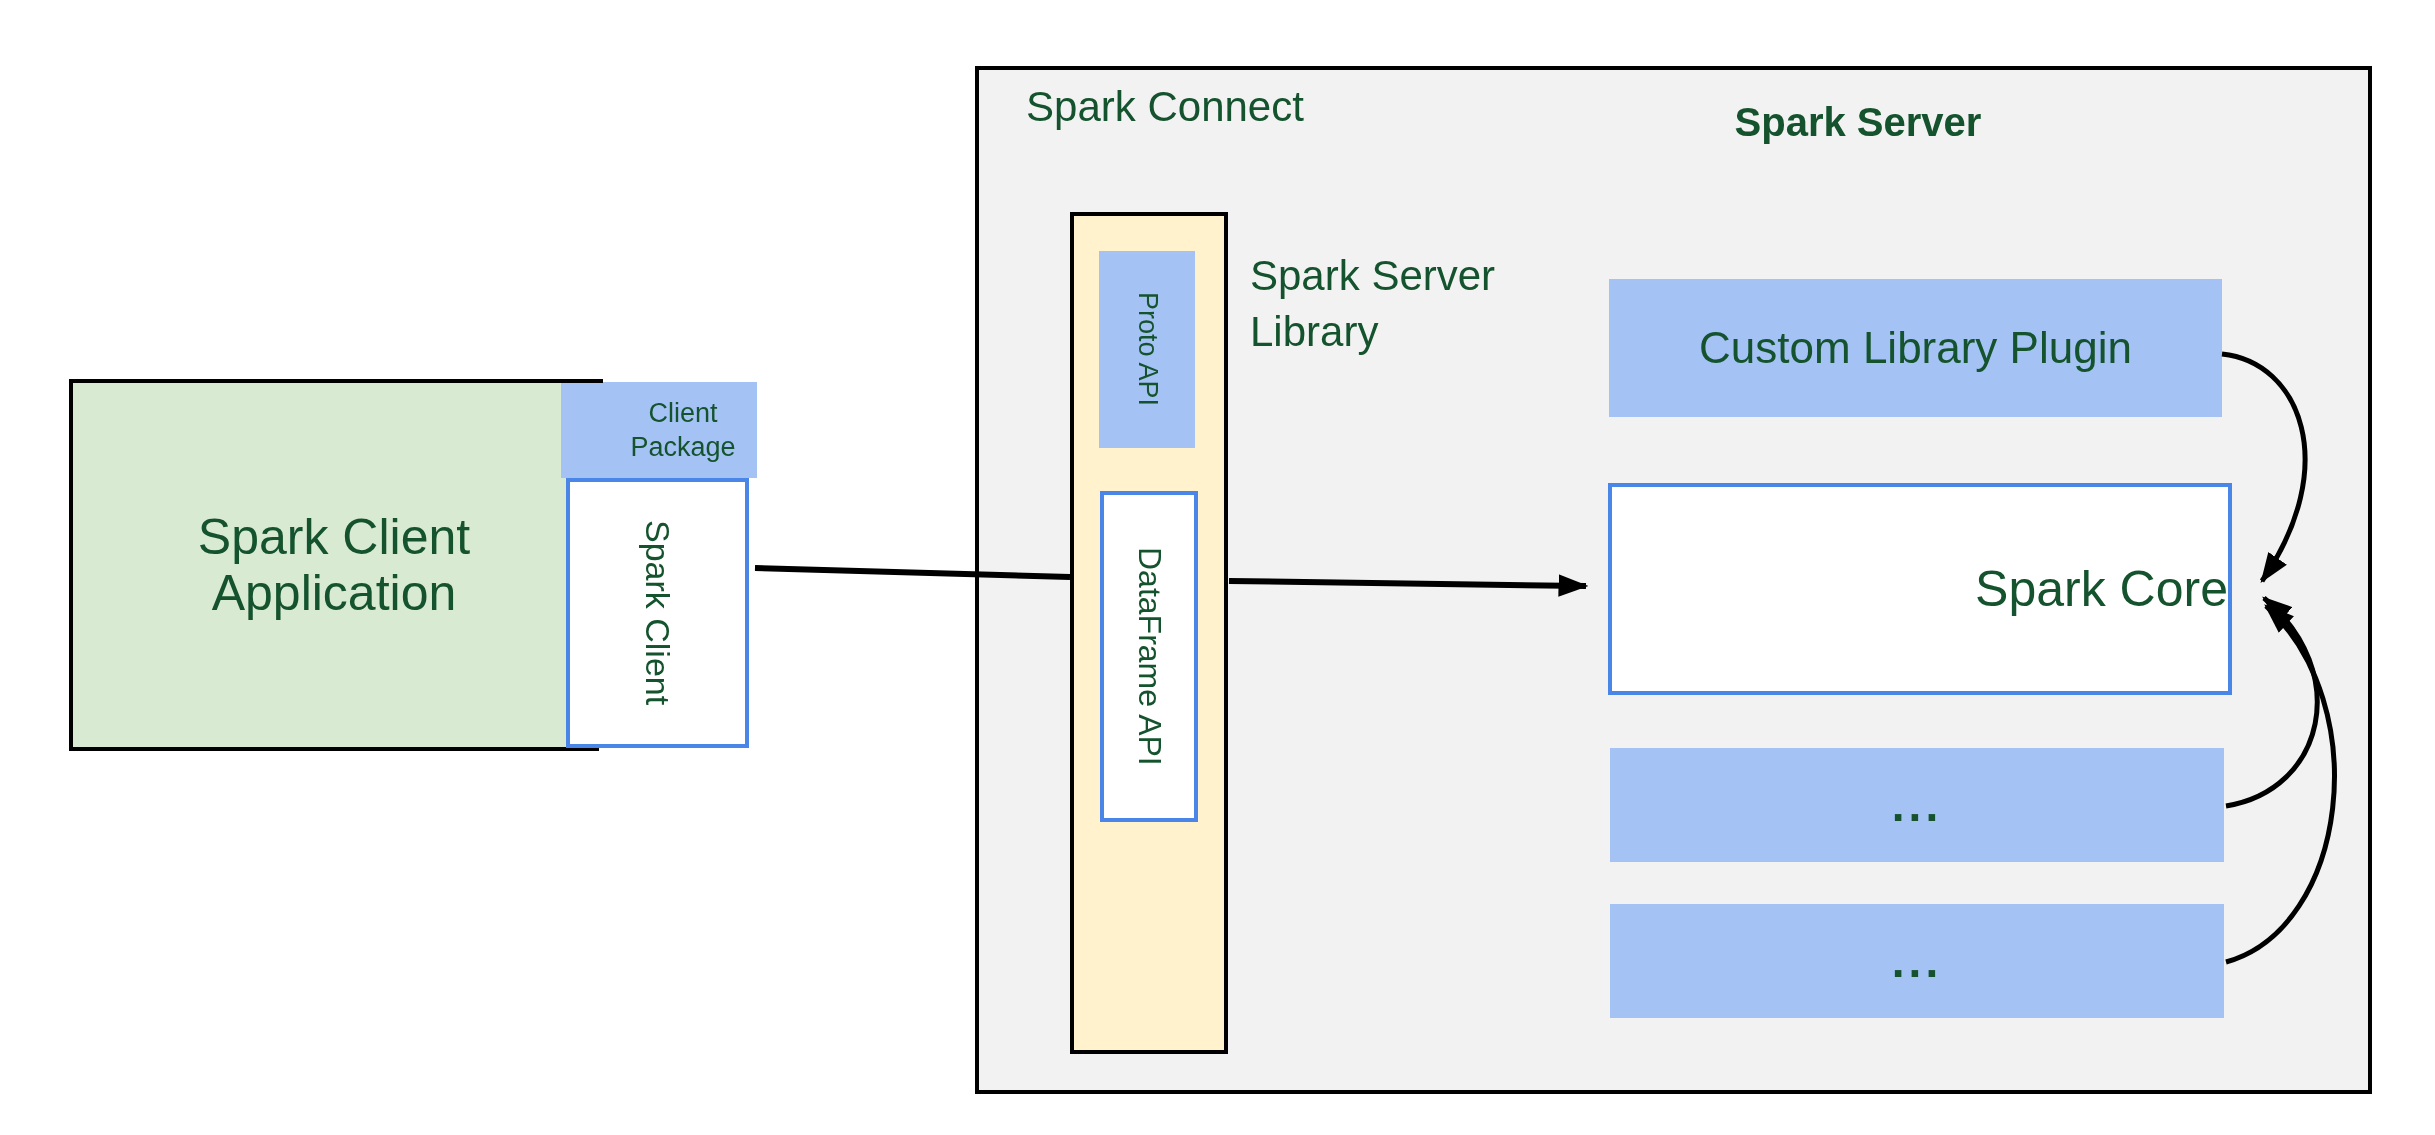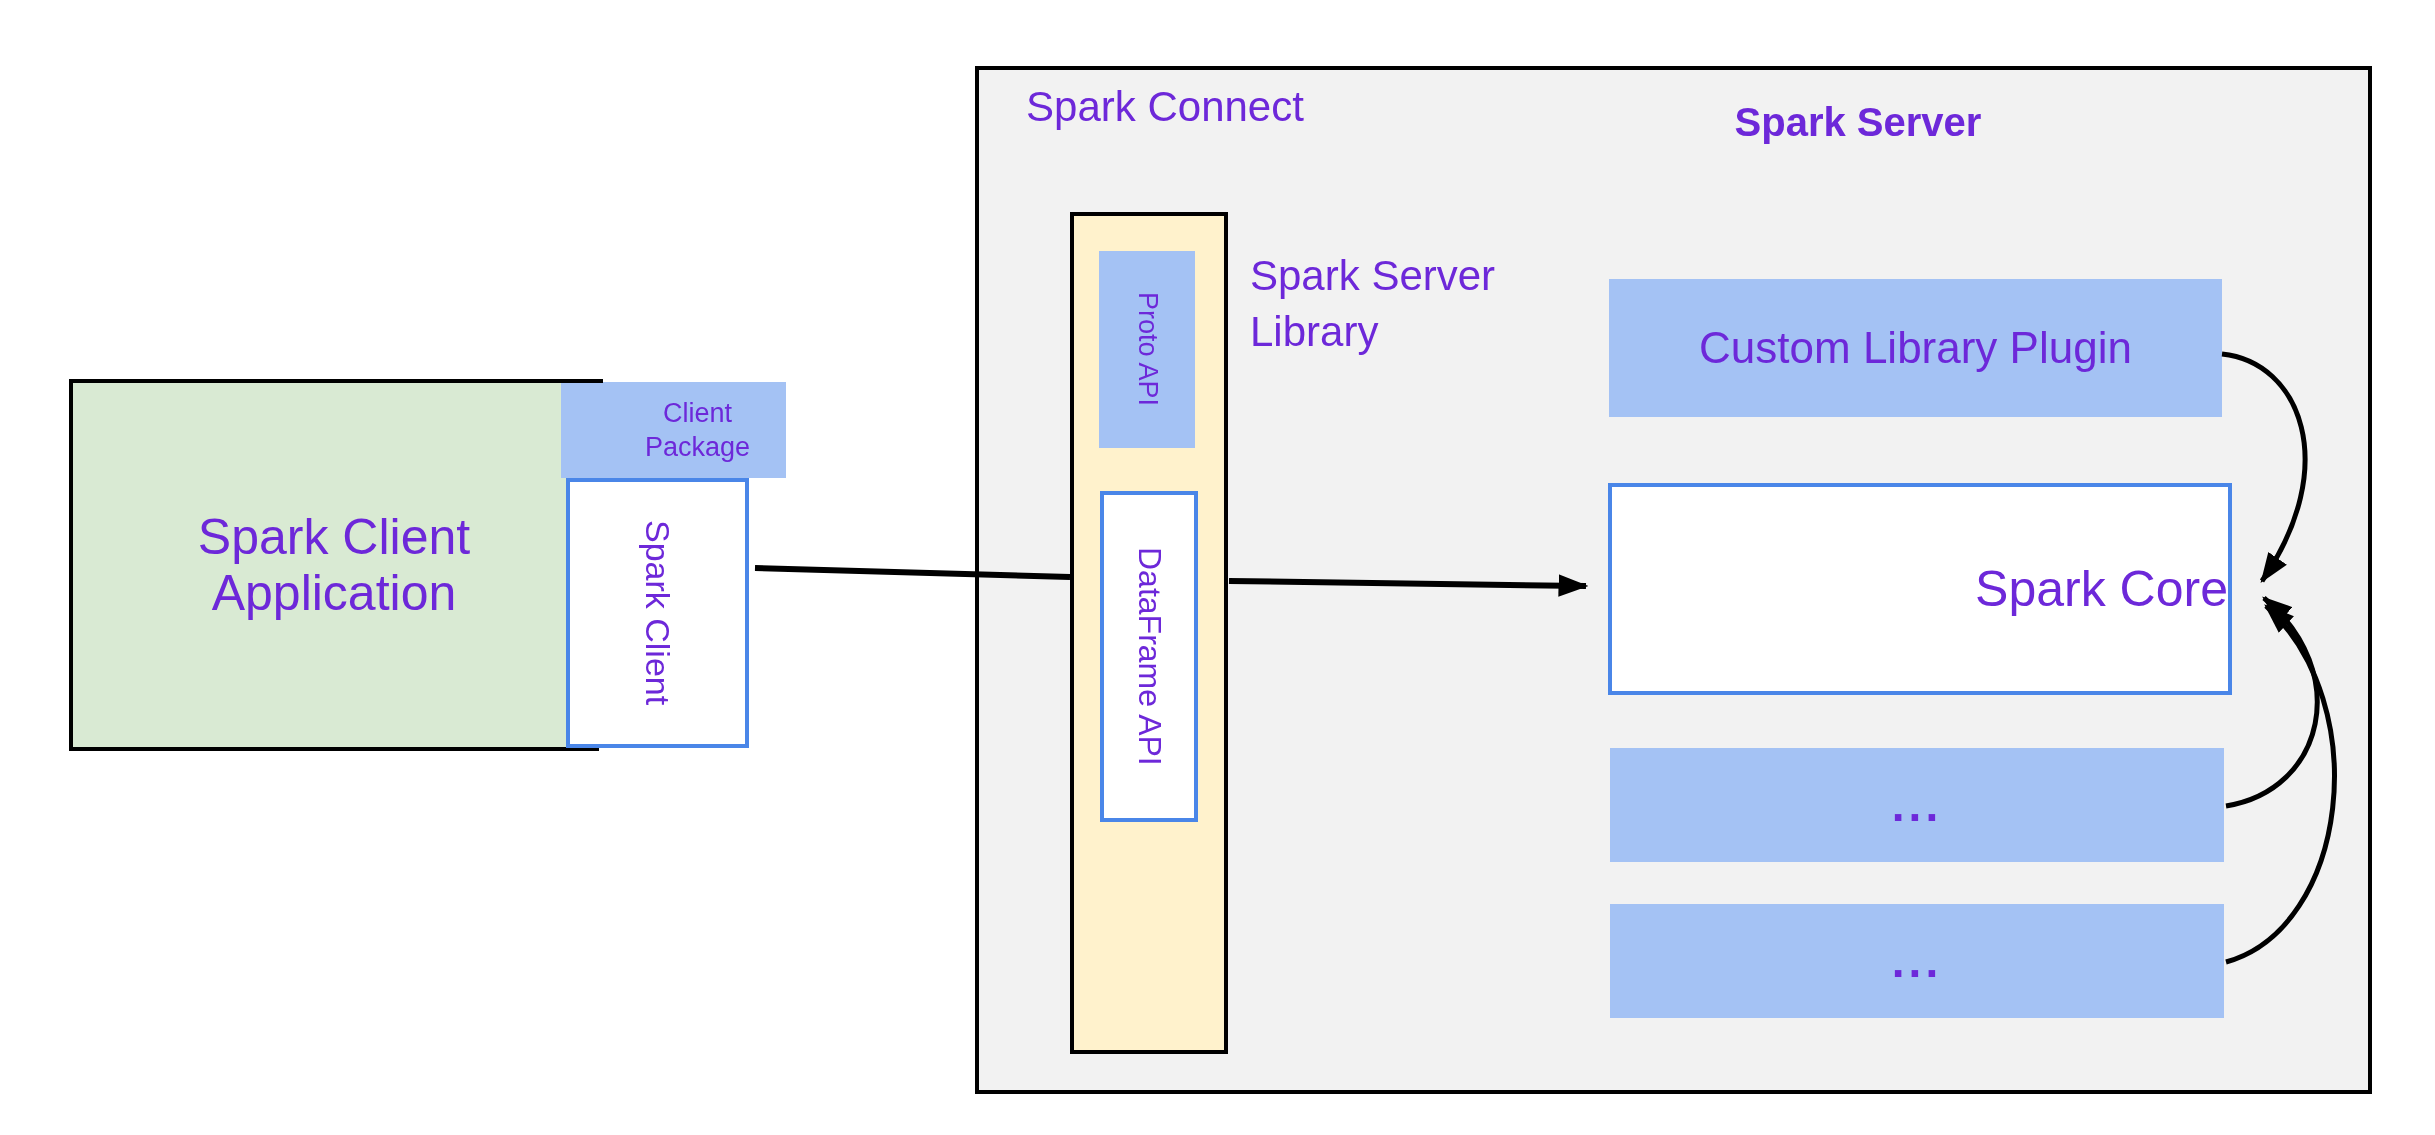"Spark Connect" #canvas { color: #6d28d9 -> #14532d }
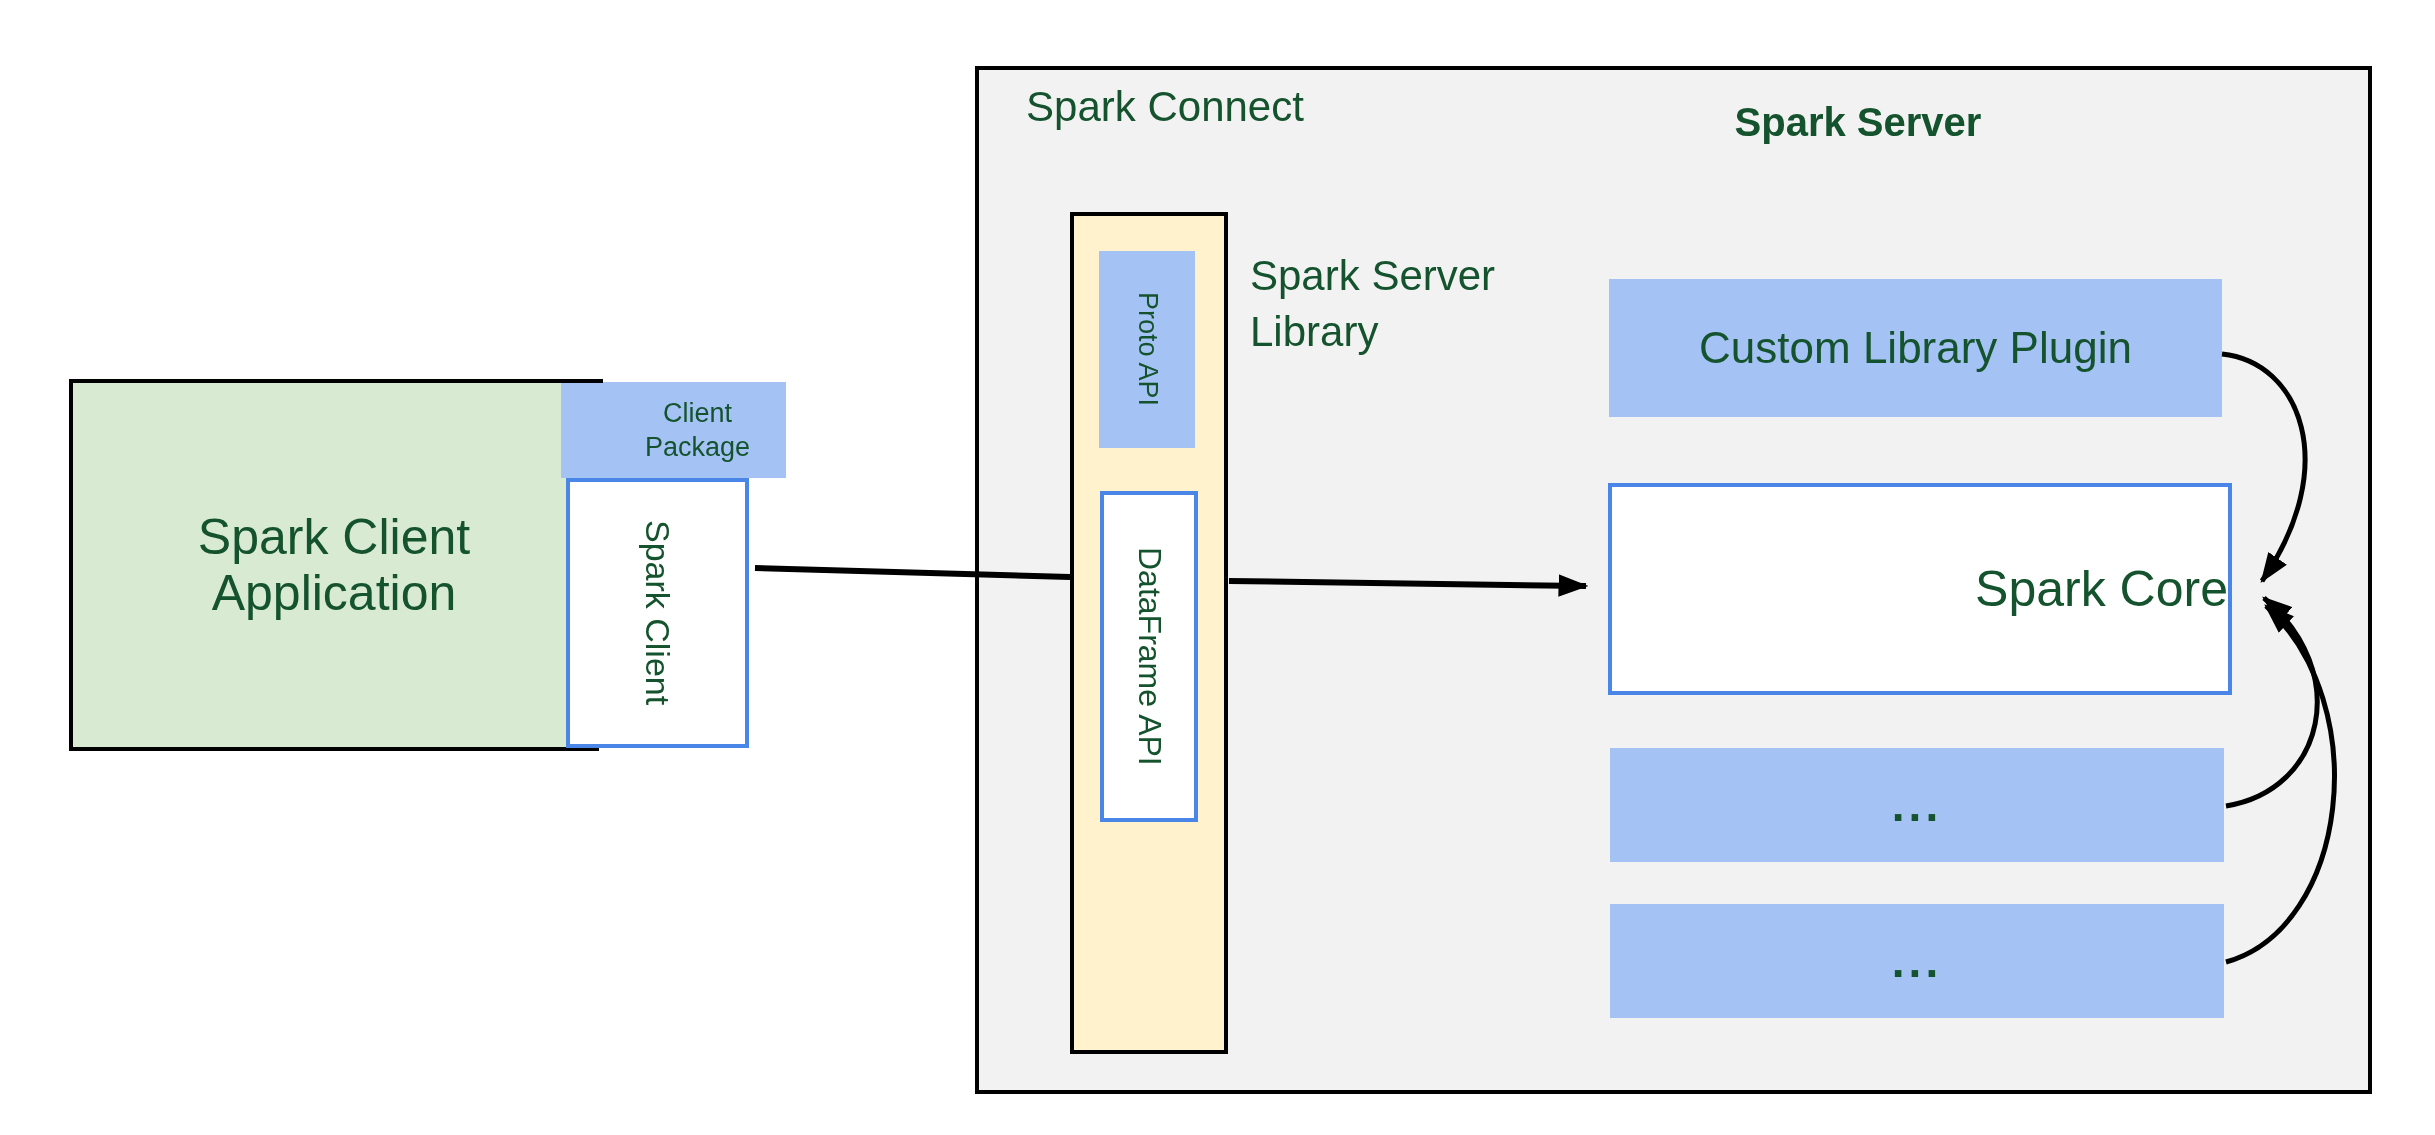"Client" .client-package { width: 225px -> 196px }
